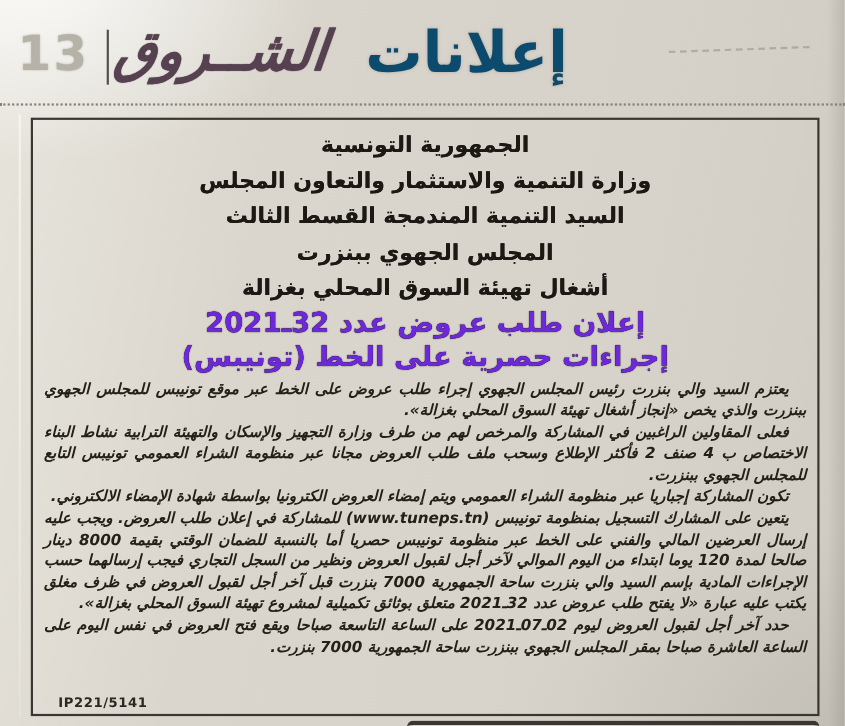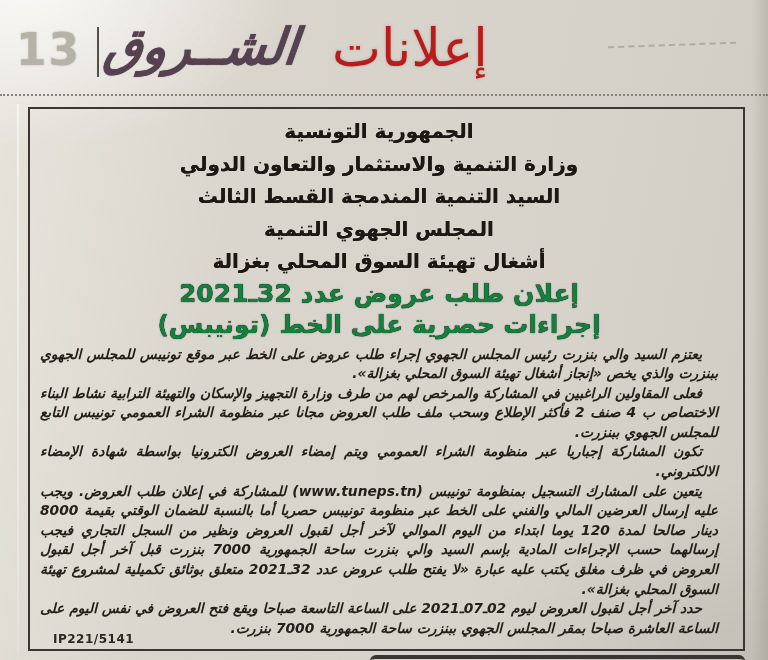"إعلانات" .section-label { color: #b91c1c -> #0c4a6e; font-weight: normal -> bold }
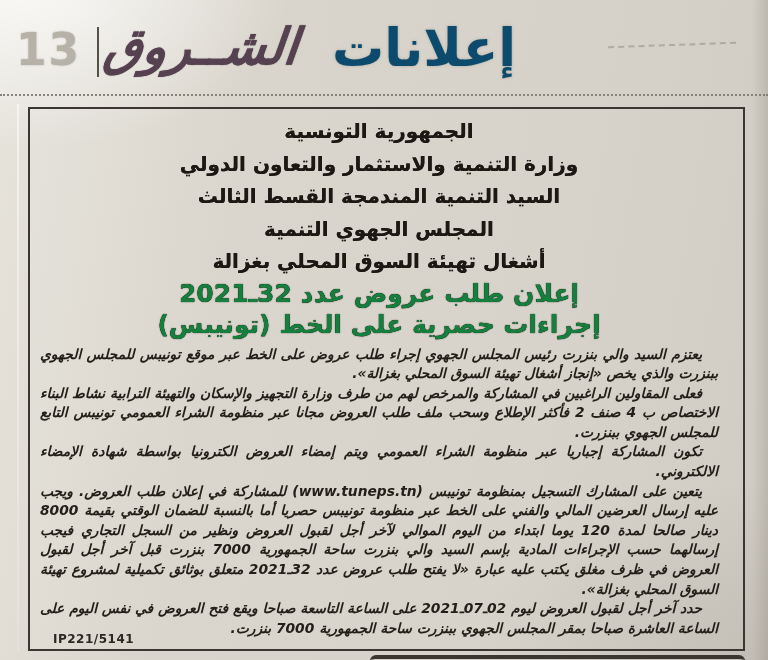"الجمهورية التونسية" .notice-box { padding: 6px 25px 4px 10px -> 6px 10px 4px 10px }
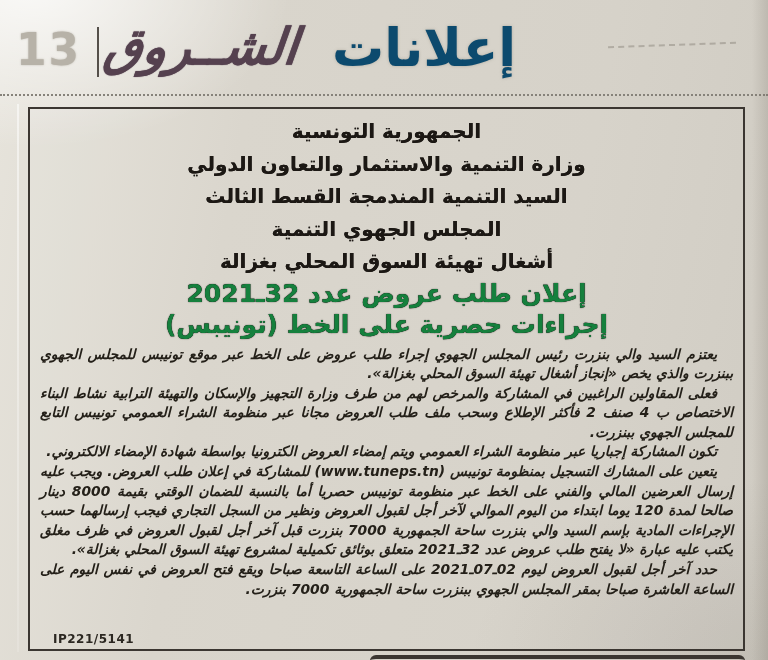"وزارة التنمية والاستثمار والتعاون الدولي" div.heading { text: الدولي -> المجلس }
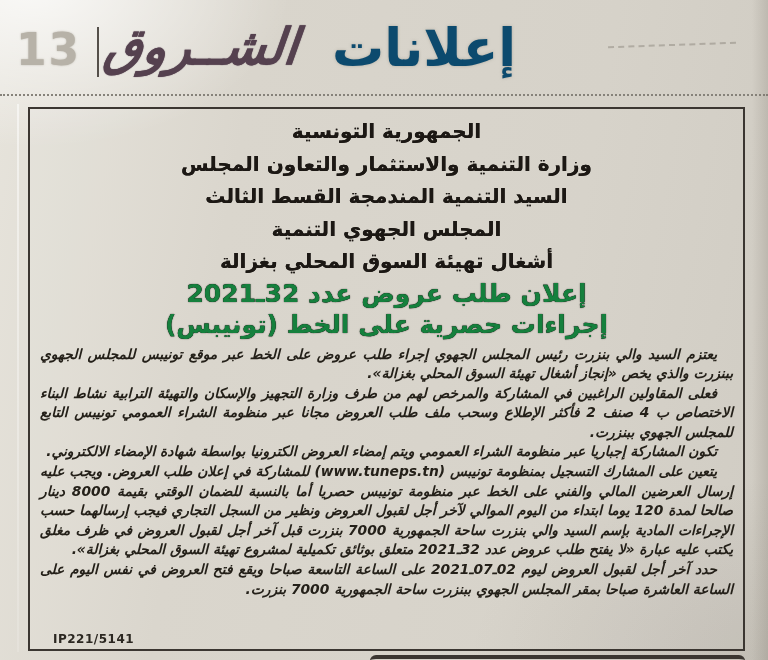"المجلس الجهوي التنمية" div.heading { text: التنمية -> ببنزرت }
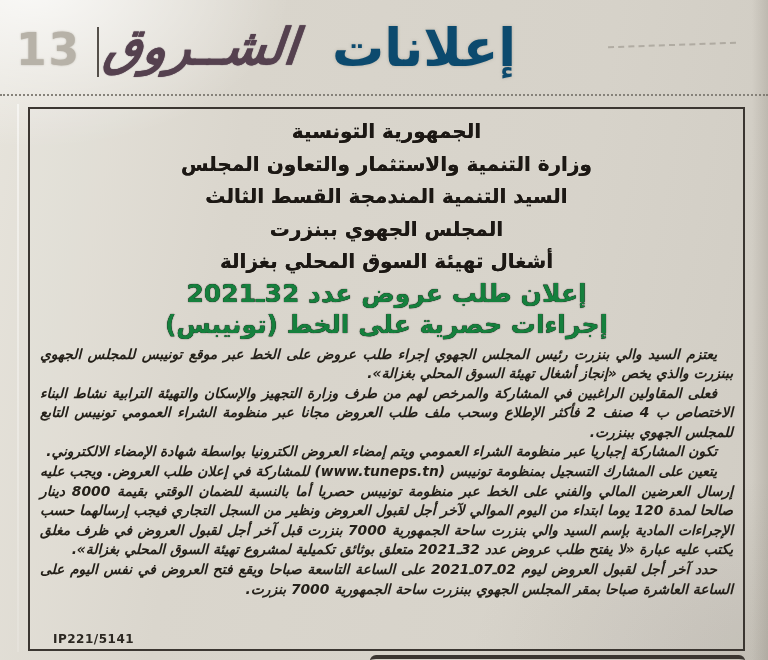"إعلان طلب عروض عدد 32ـ2021" .tender-title, .tender-subtitle { color: #15803d -> #6d28d9 }
